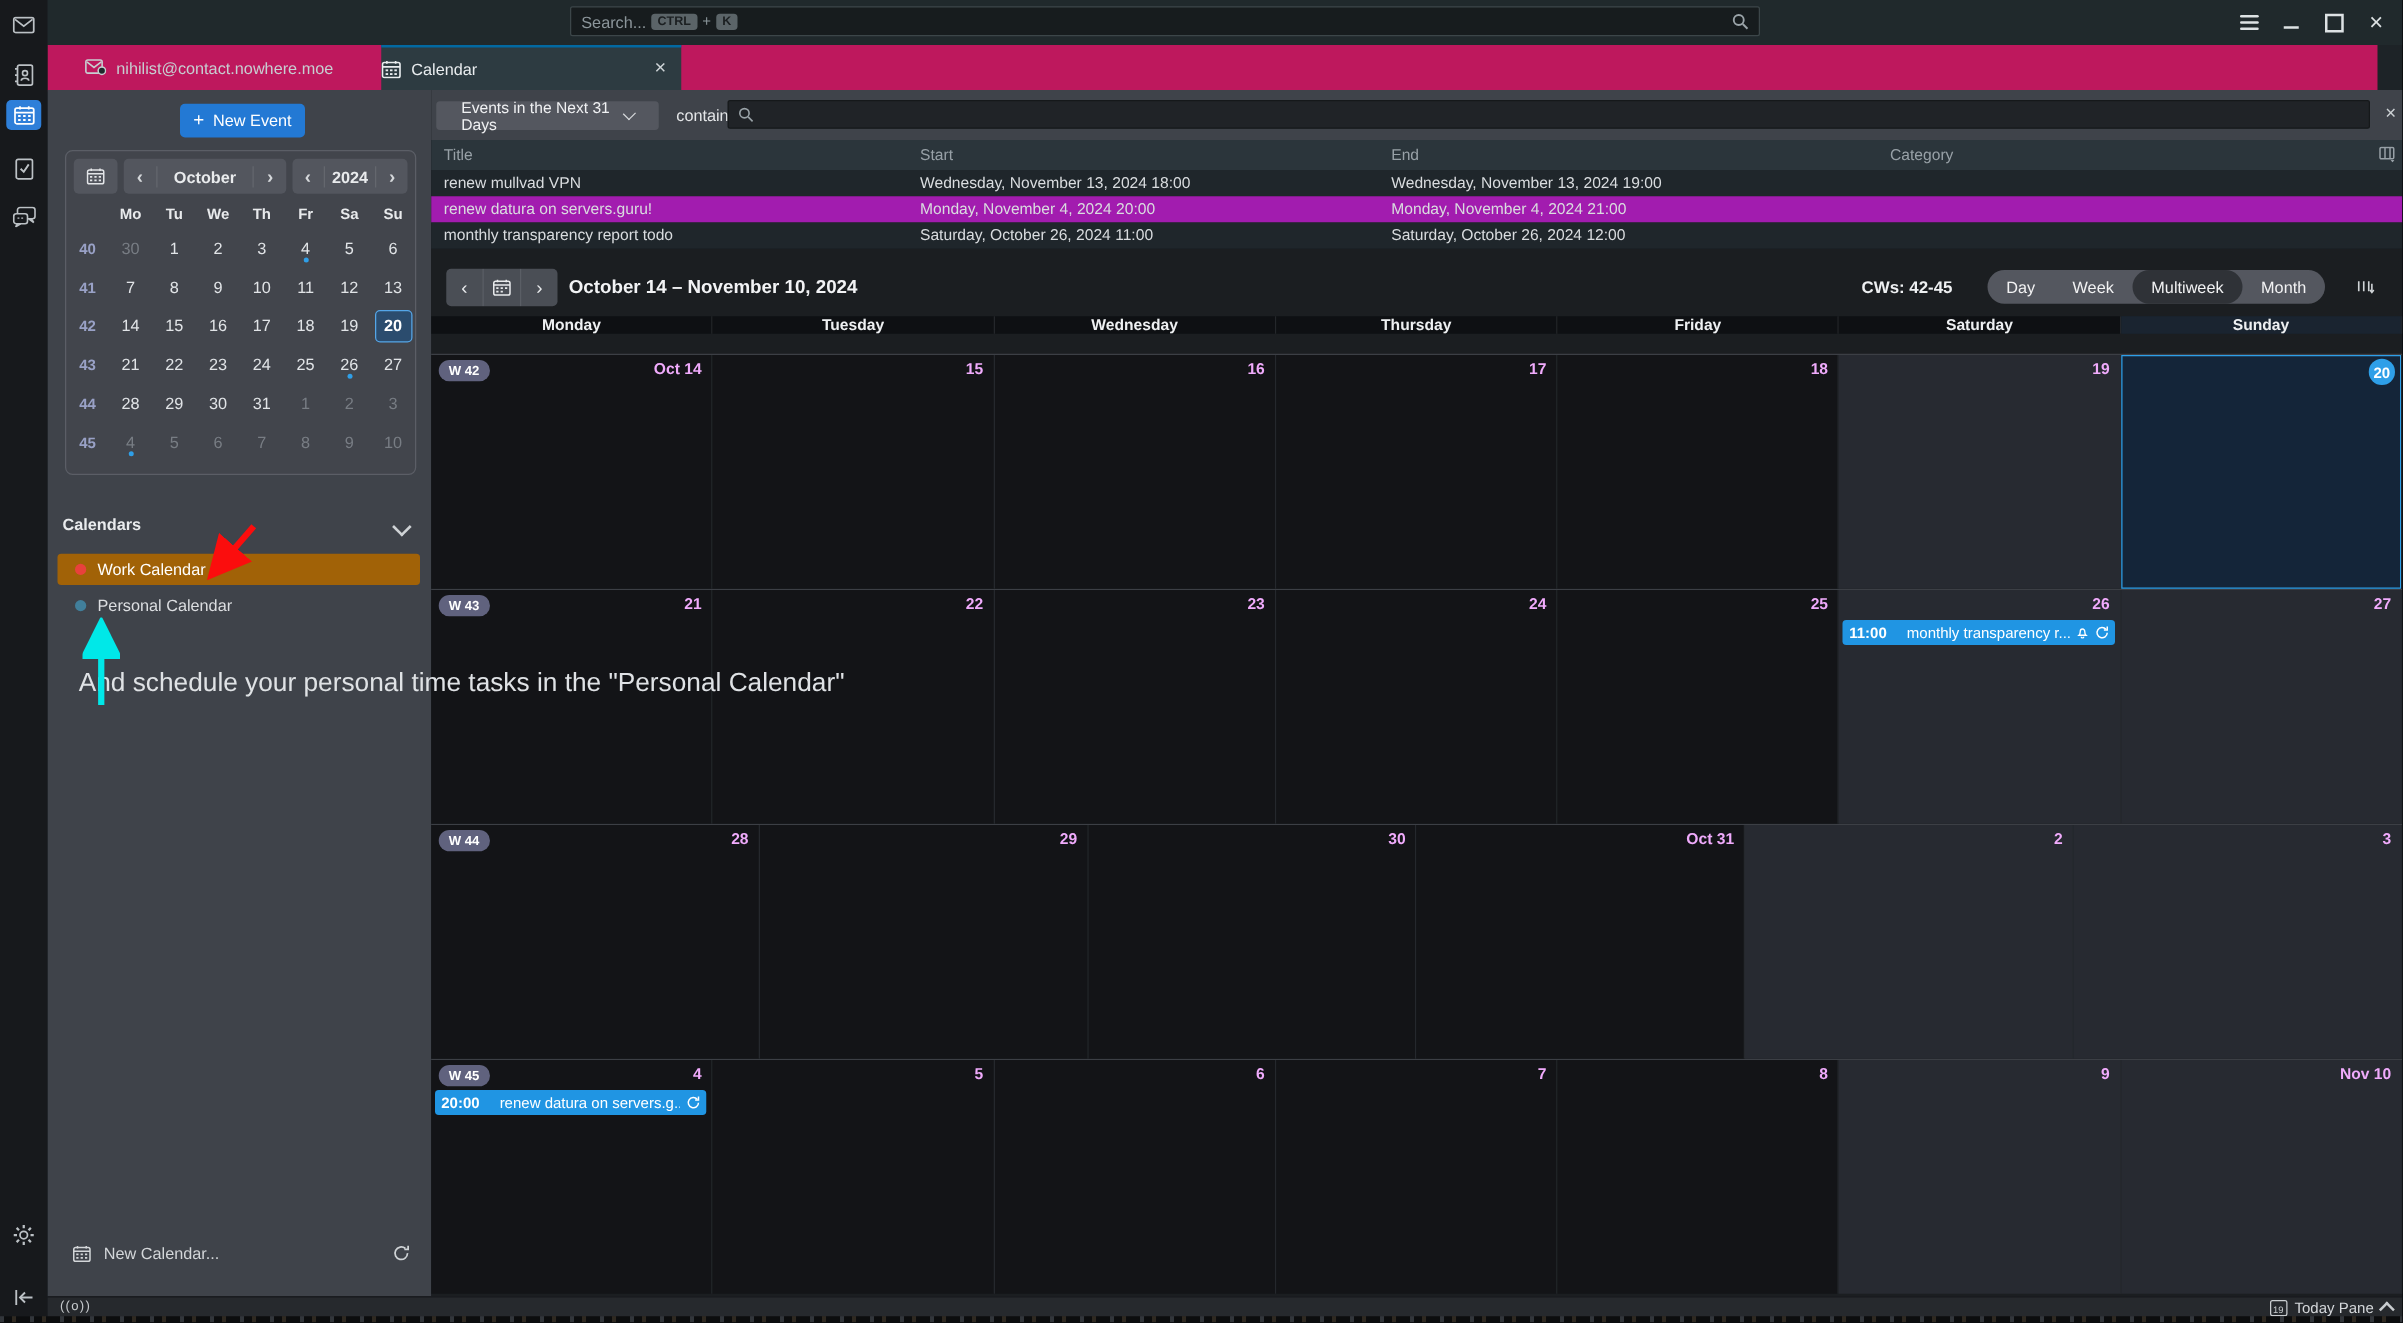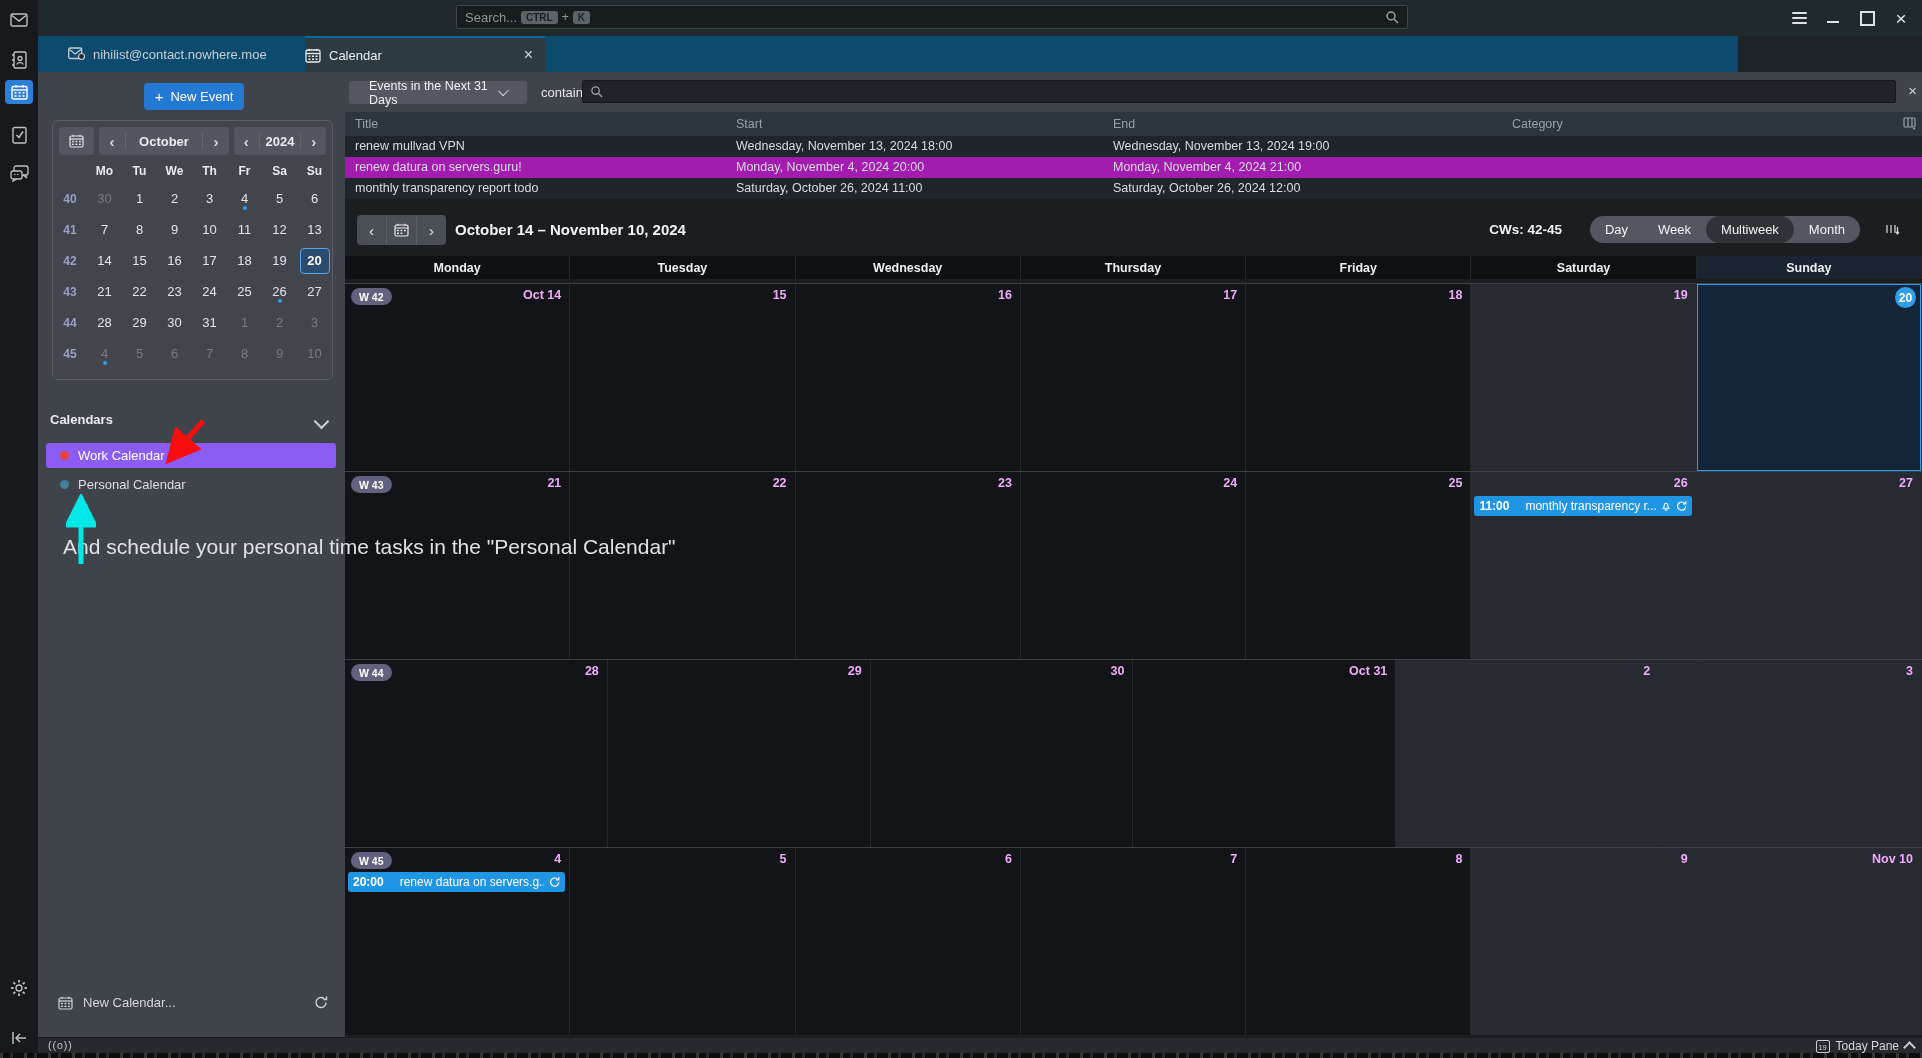"nihilist@contact.nowhere.moe" .tabbar { background: #0c4a6e -> #be185d; width: 1700px -> 1864px }
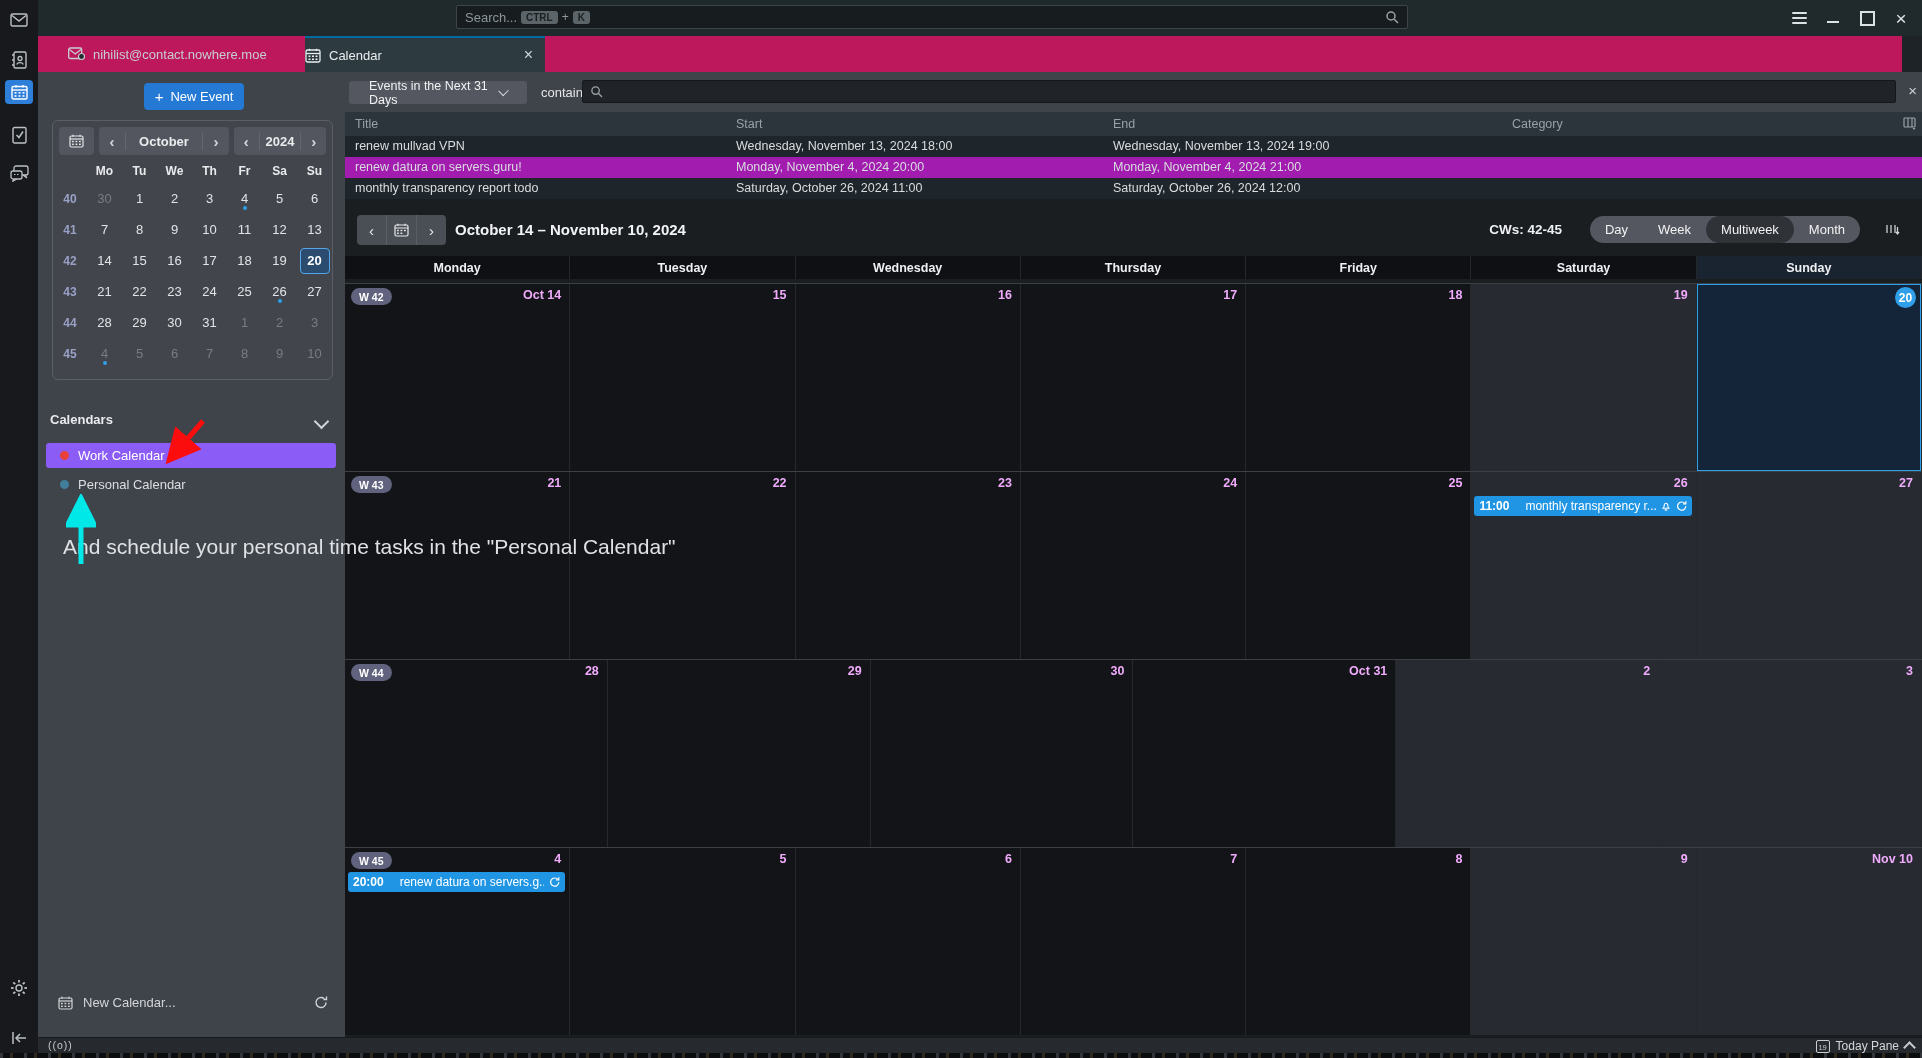"Monday" .day-heads { align-items: none -> flex-end; top: 184px -> 172px }
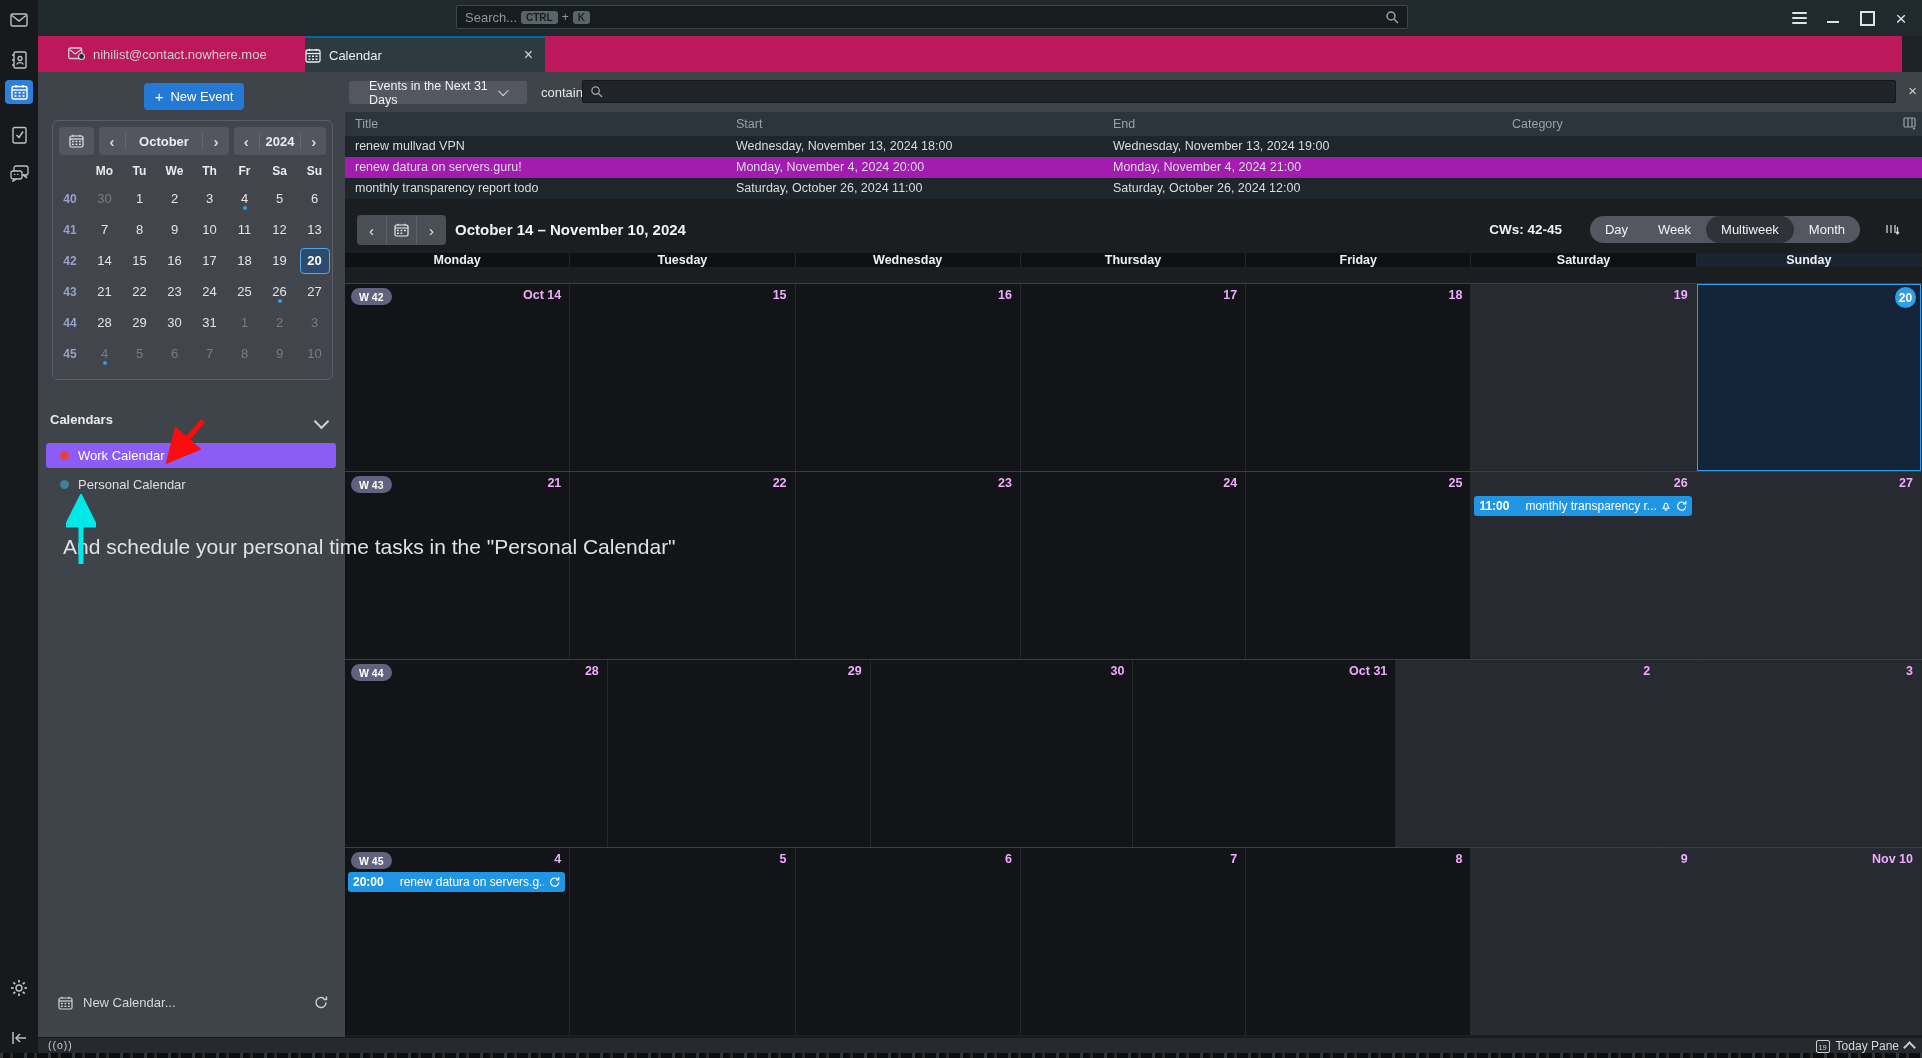"Work Calendar" .cal-item.sel { background: #8b5cf6 -> #a16207 }
